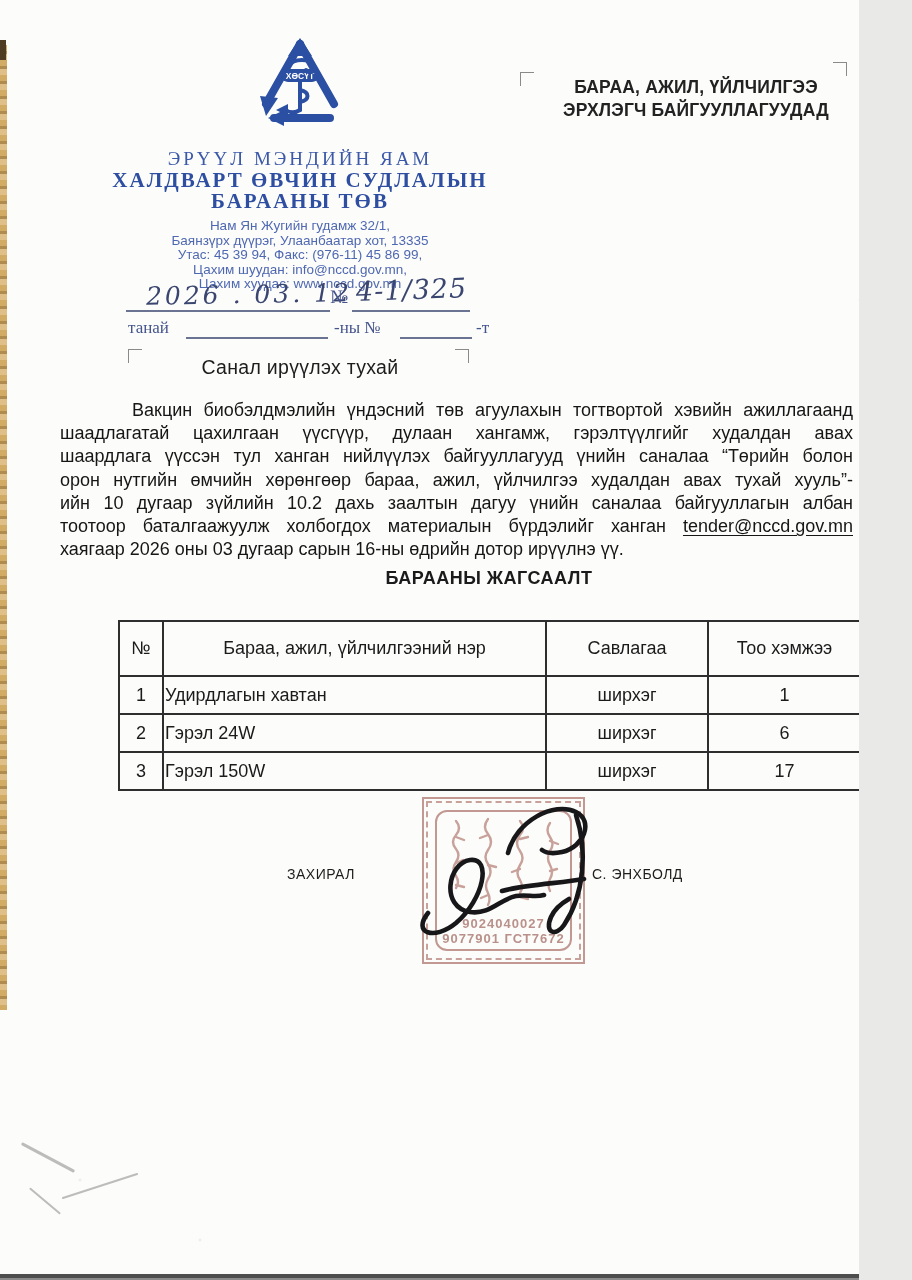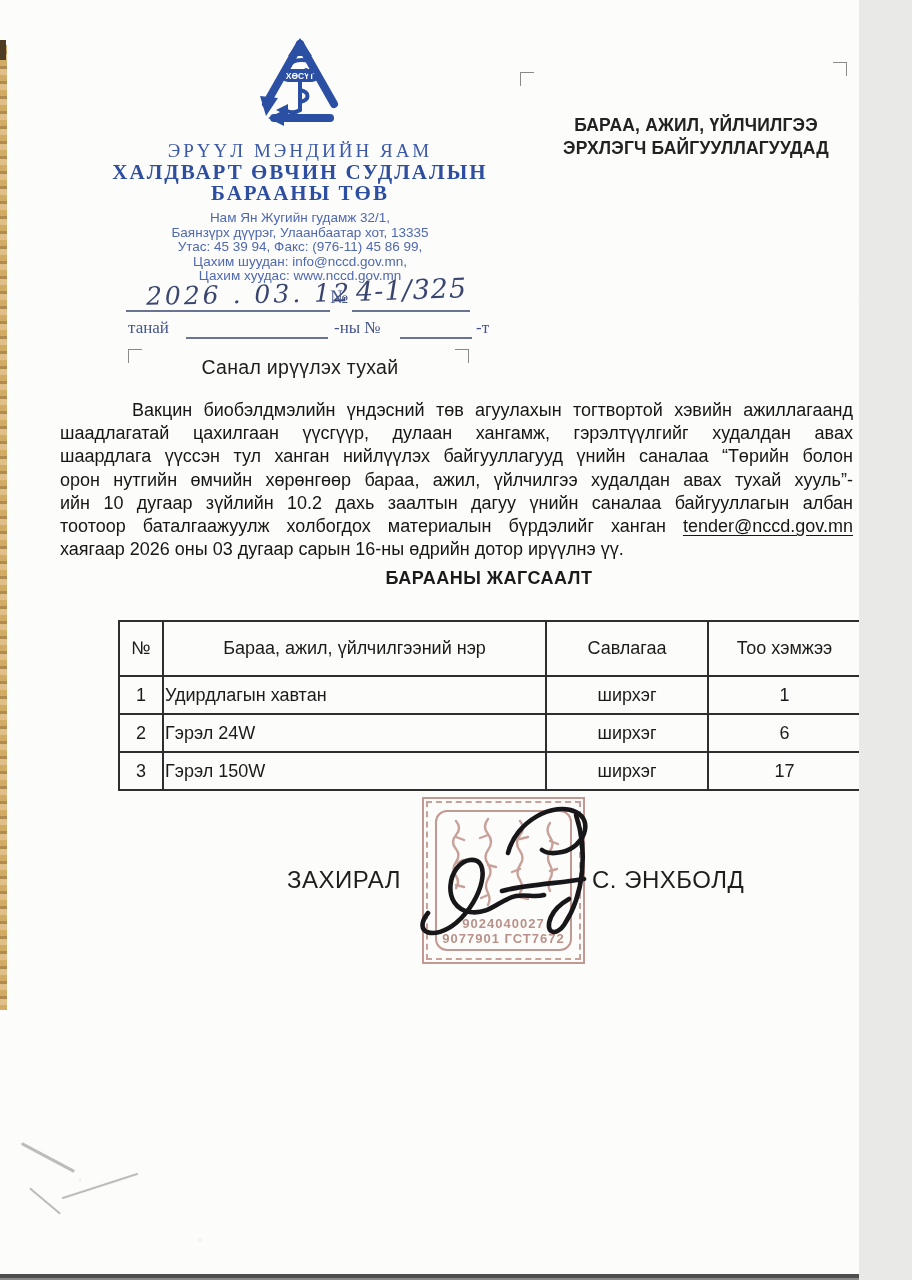"БАРАА, АЖИЛ, ҮЙЛЧИЛГЭЭ" .recipient { margin-top: 38px -> none }
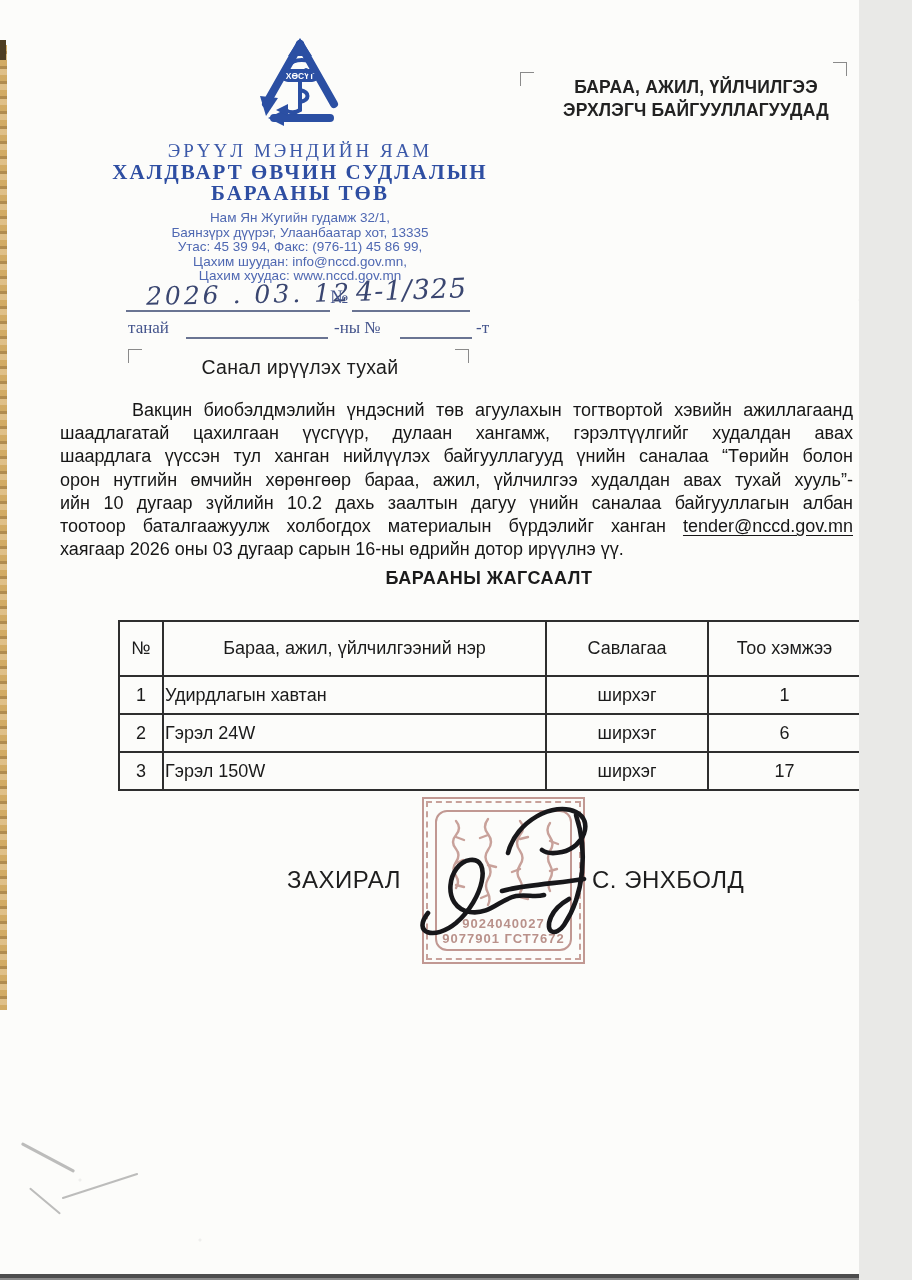"ЭРҮҮЛ МЭНДИЙН ЯАМ" .ministry { margin-top: none -> 8px }
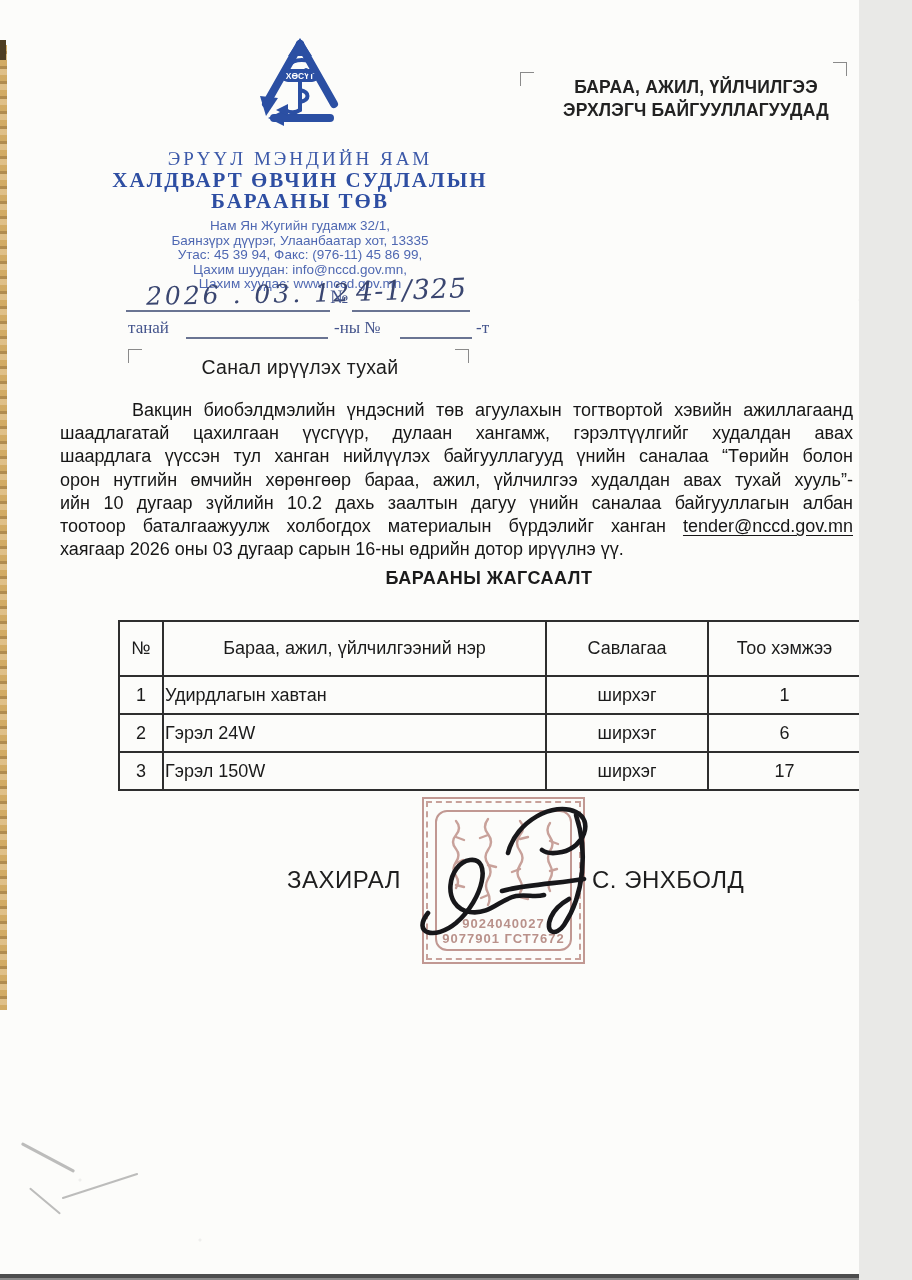"ЗАХИРАЛ" .sig-label { font-size: 24px -> 14px }
